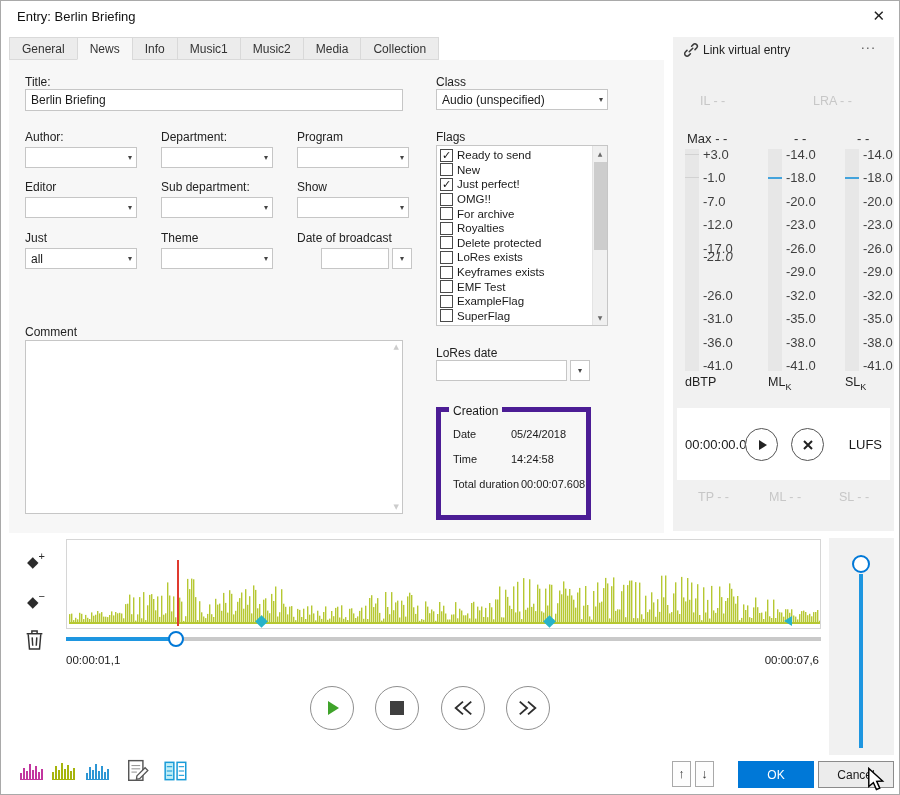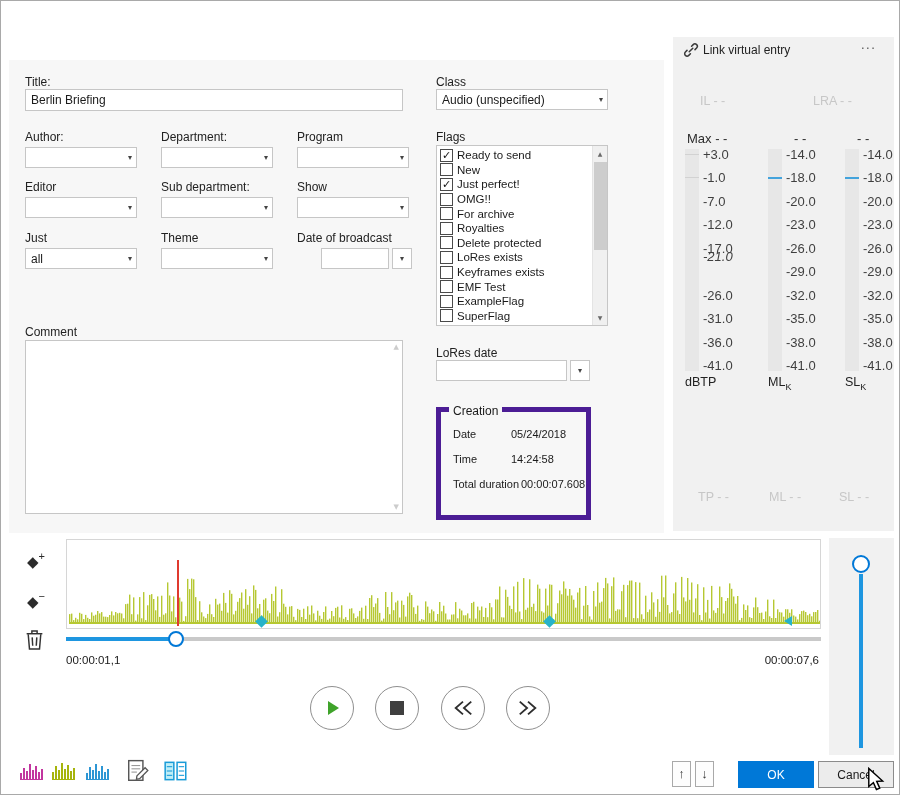"Entry: Berlin Briefing" div.titlebar { html: none -> <div> <span>Entry: Berlin Briefing</span> <span>✕</span> </div> }
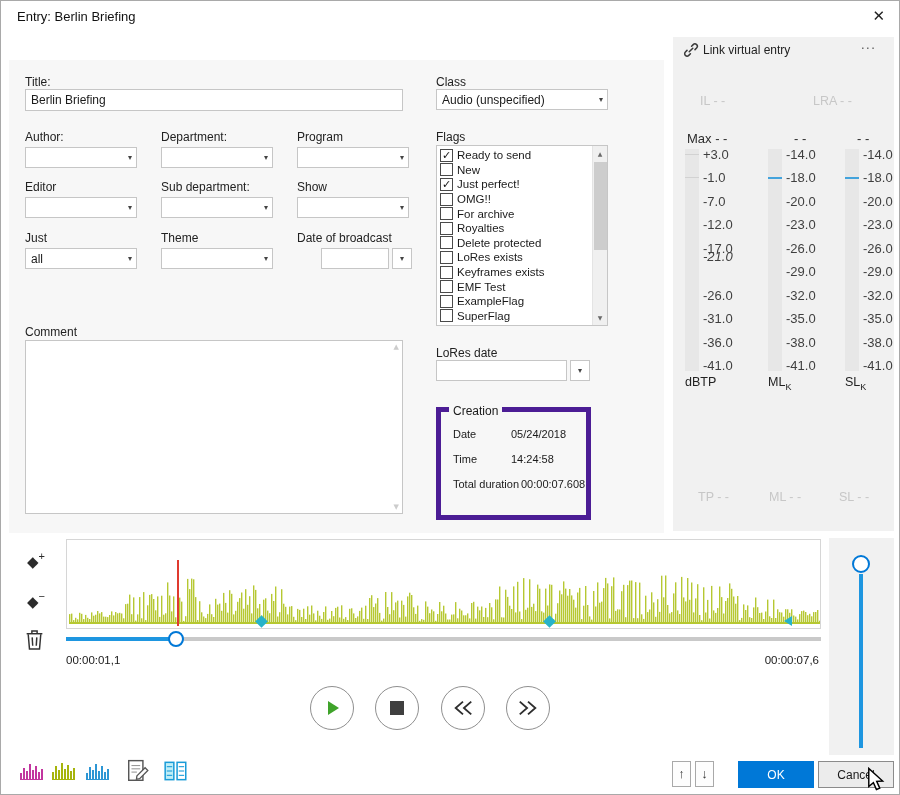"General" div.tabs { html: none -> <div> <div>General</div> <div>News</div> <div>Info</div> <div>Music1</div> <div>Music2</div> <div>Media</div> <div>Collection</div> </div> }
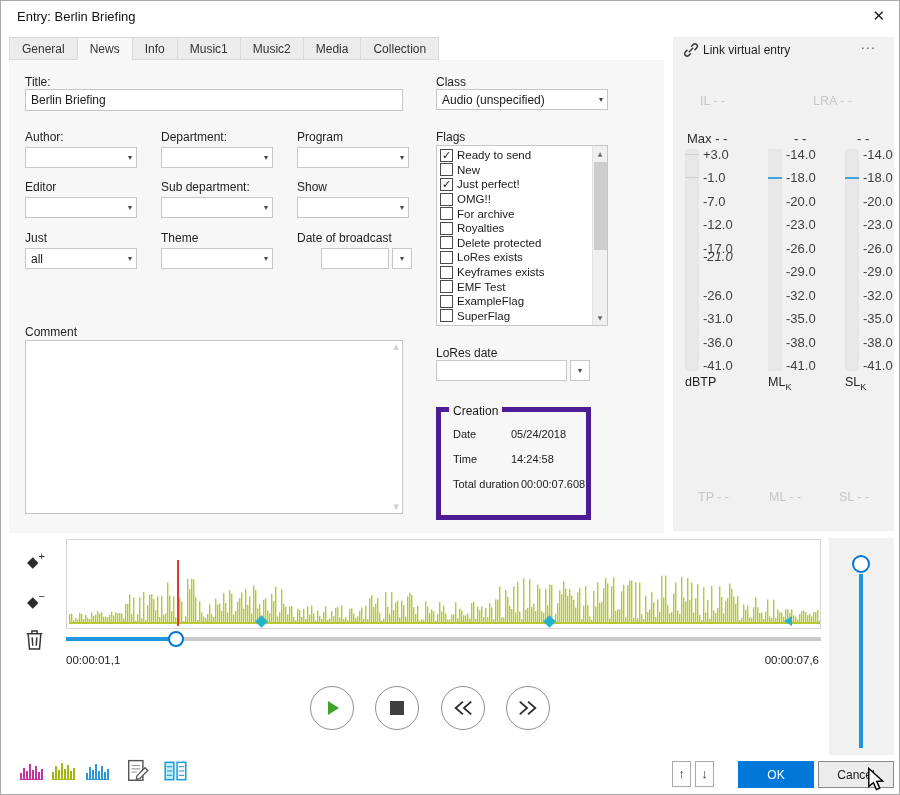"00:00:00.0" div.rp-box { html: none -> <div> <span>00:00:00.0</span> <div> <svg> <polygon></polygon> </svg> </div> <div> <svg> <path></path> </svg> </div> <span>LUFS</span> </div> }
